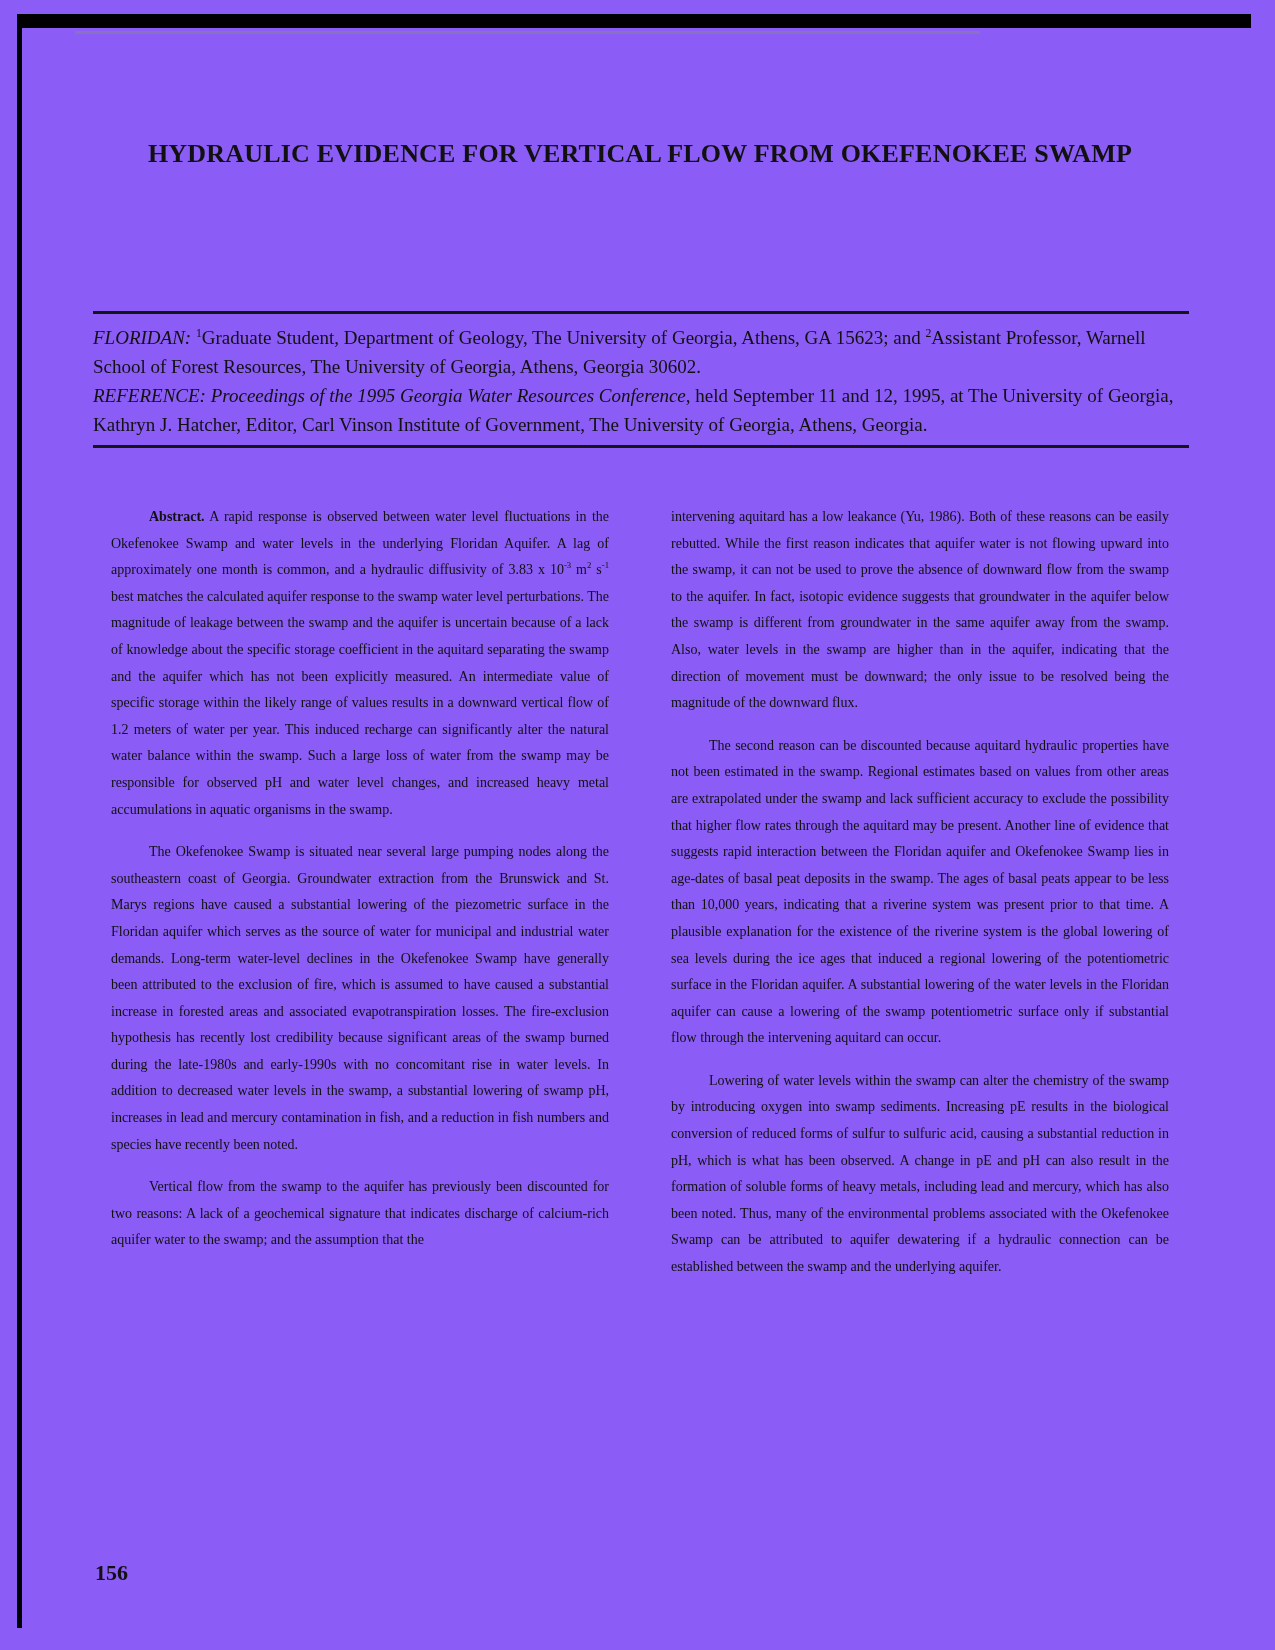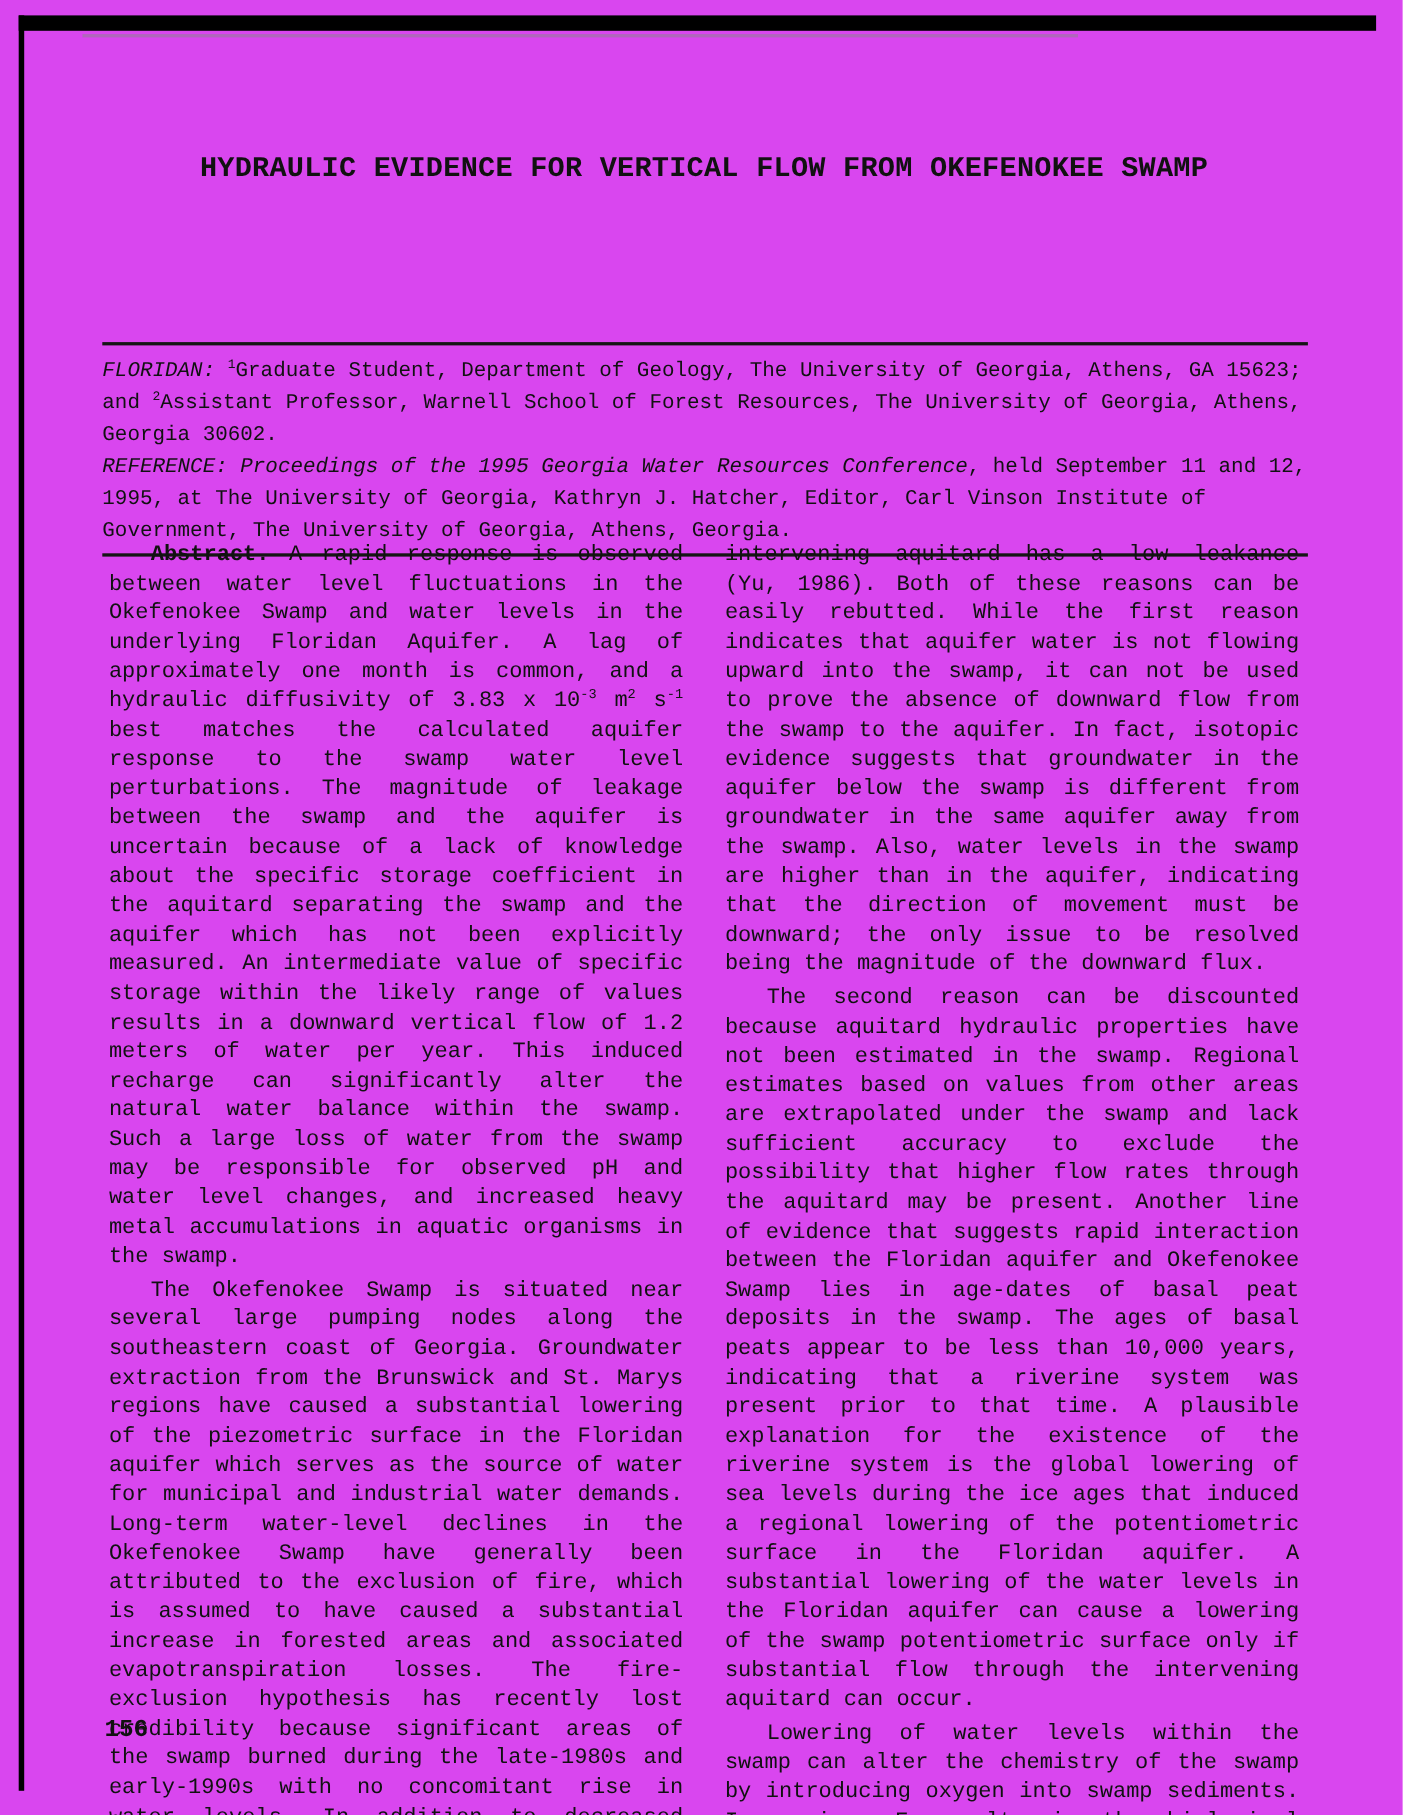"HYDRAULIC EVIDENCE FOR VERTICAL FLOW" .page { background: #d946ef -> #8b5cf6; font-family: Liberation Mono, monospace -> none }
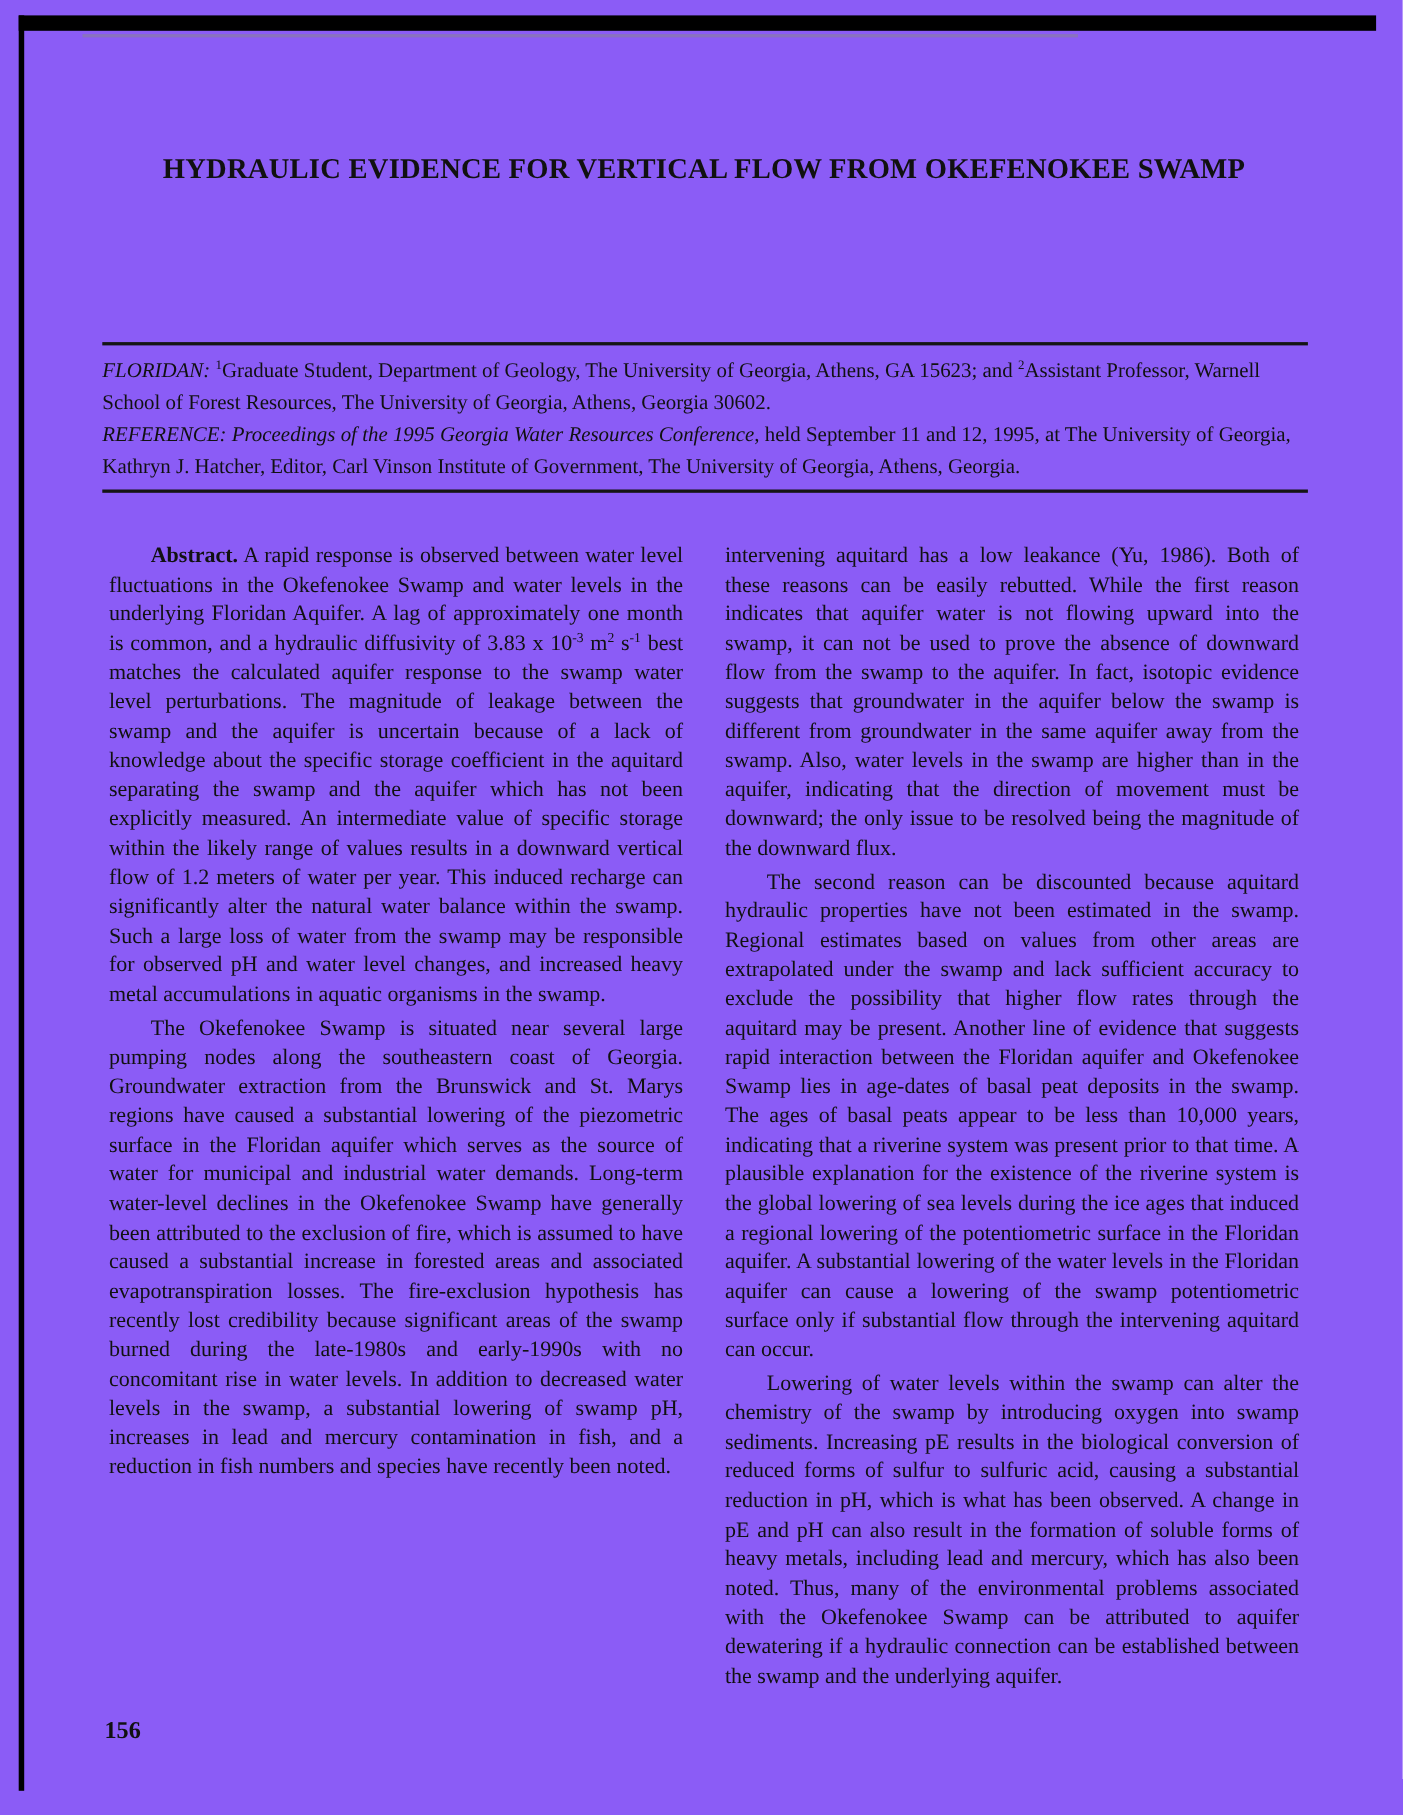"Abstract. A rapid response is" .body { font-size: 20px -> 14px; margin: 4px -> 16px }
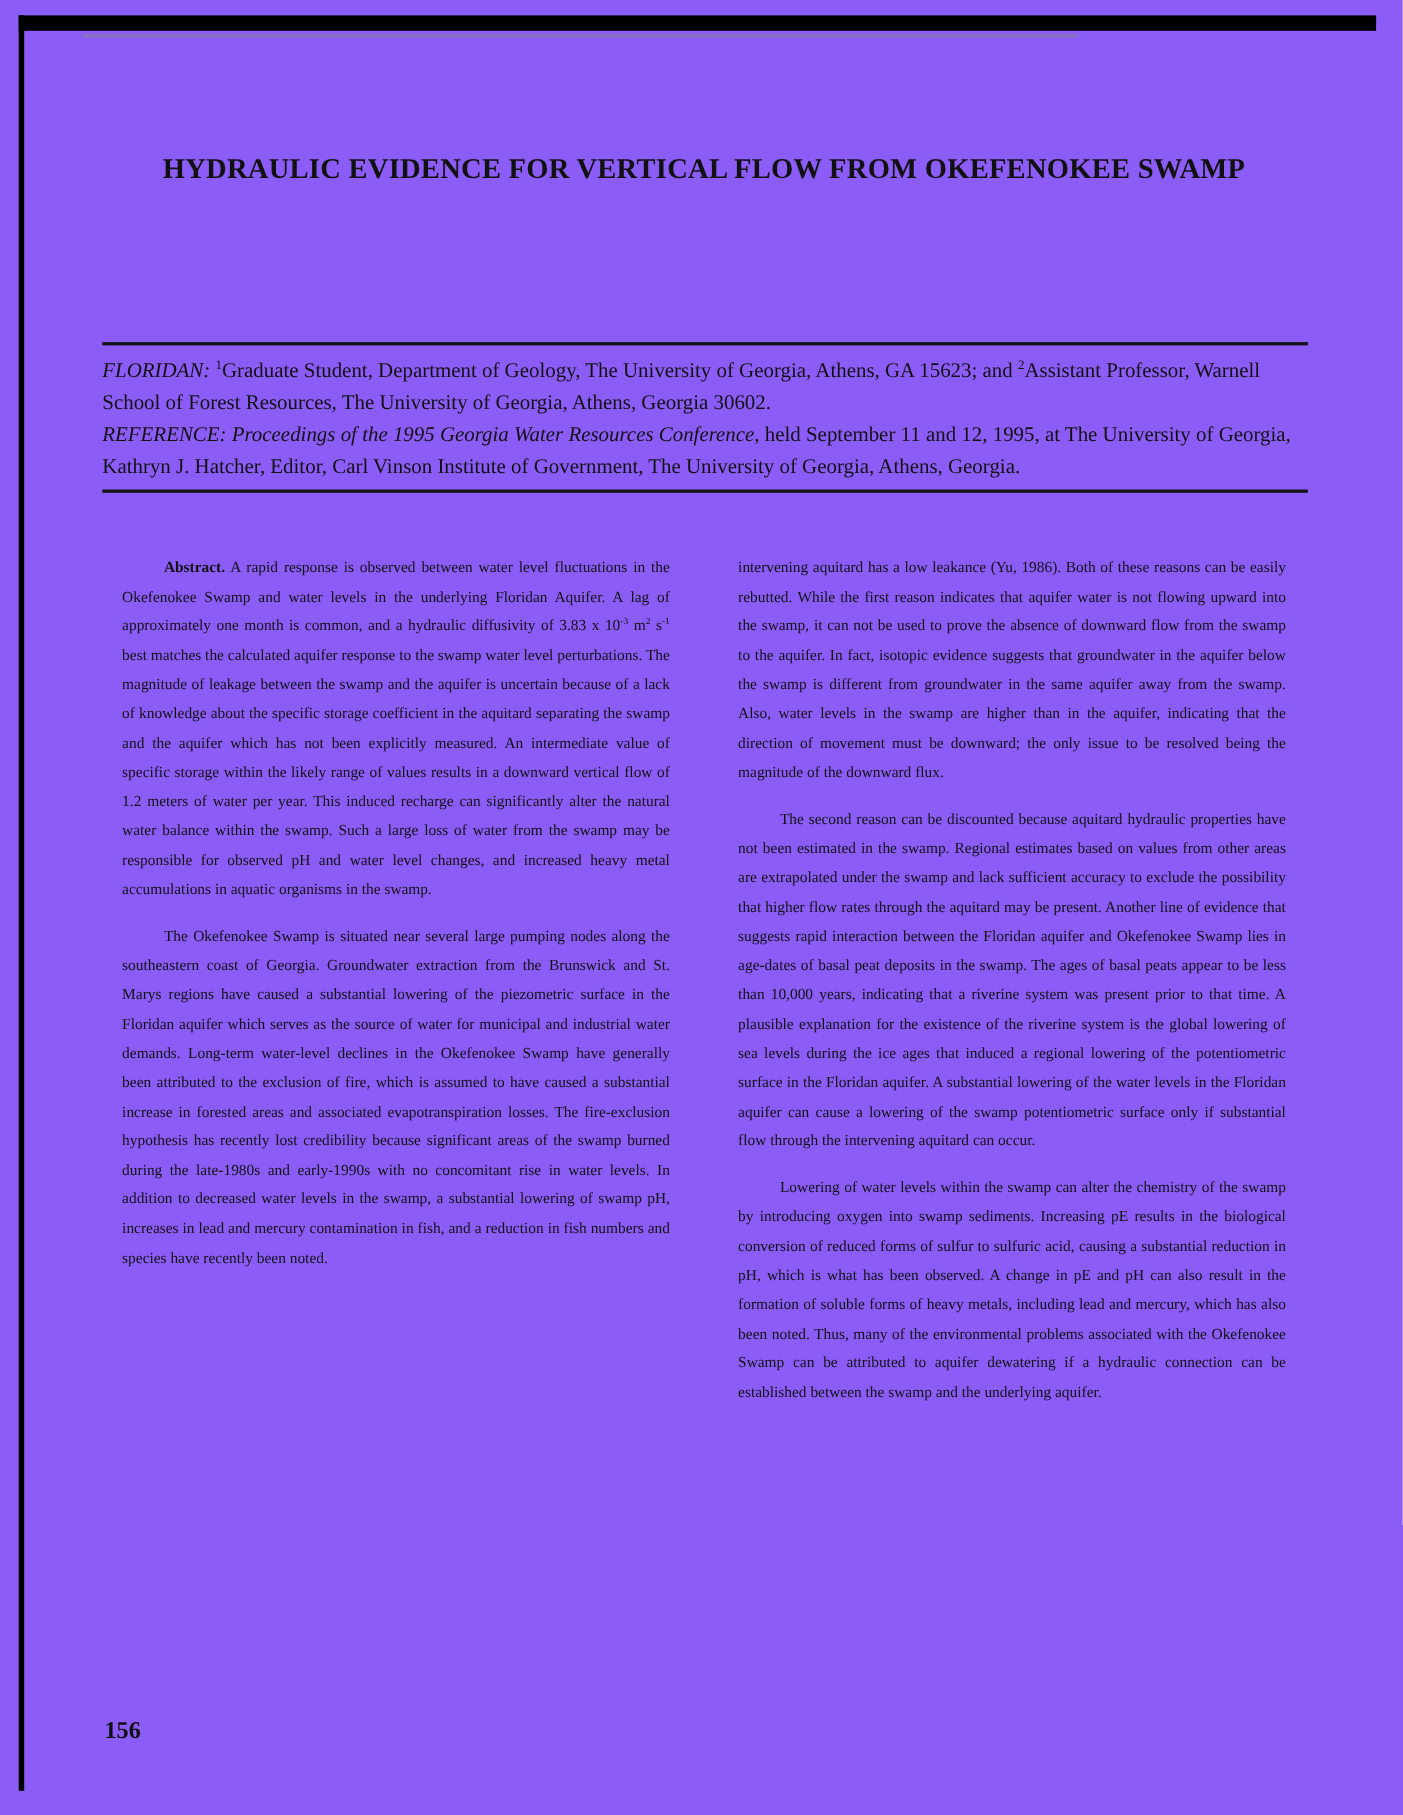"Vertical flow from the swamp" p.body { html: none -> <p>Vertical flow from the swamp to the aquifer has previously been discounted for two reasons: A lack of a geochemical signature that indicates discharge of calcium-rich aquifer water to the swamp; and the assumption that the</p> }
